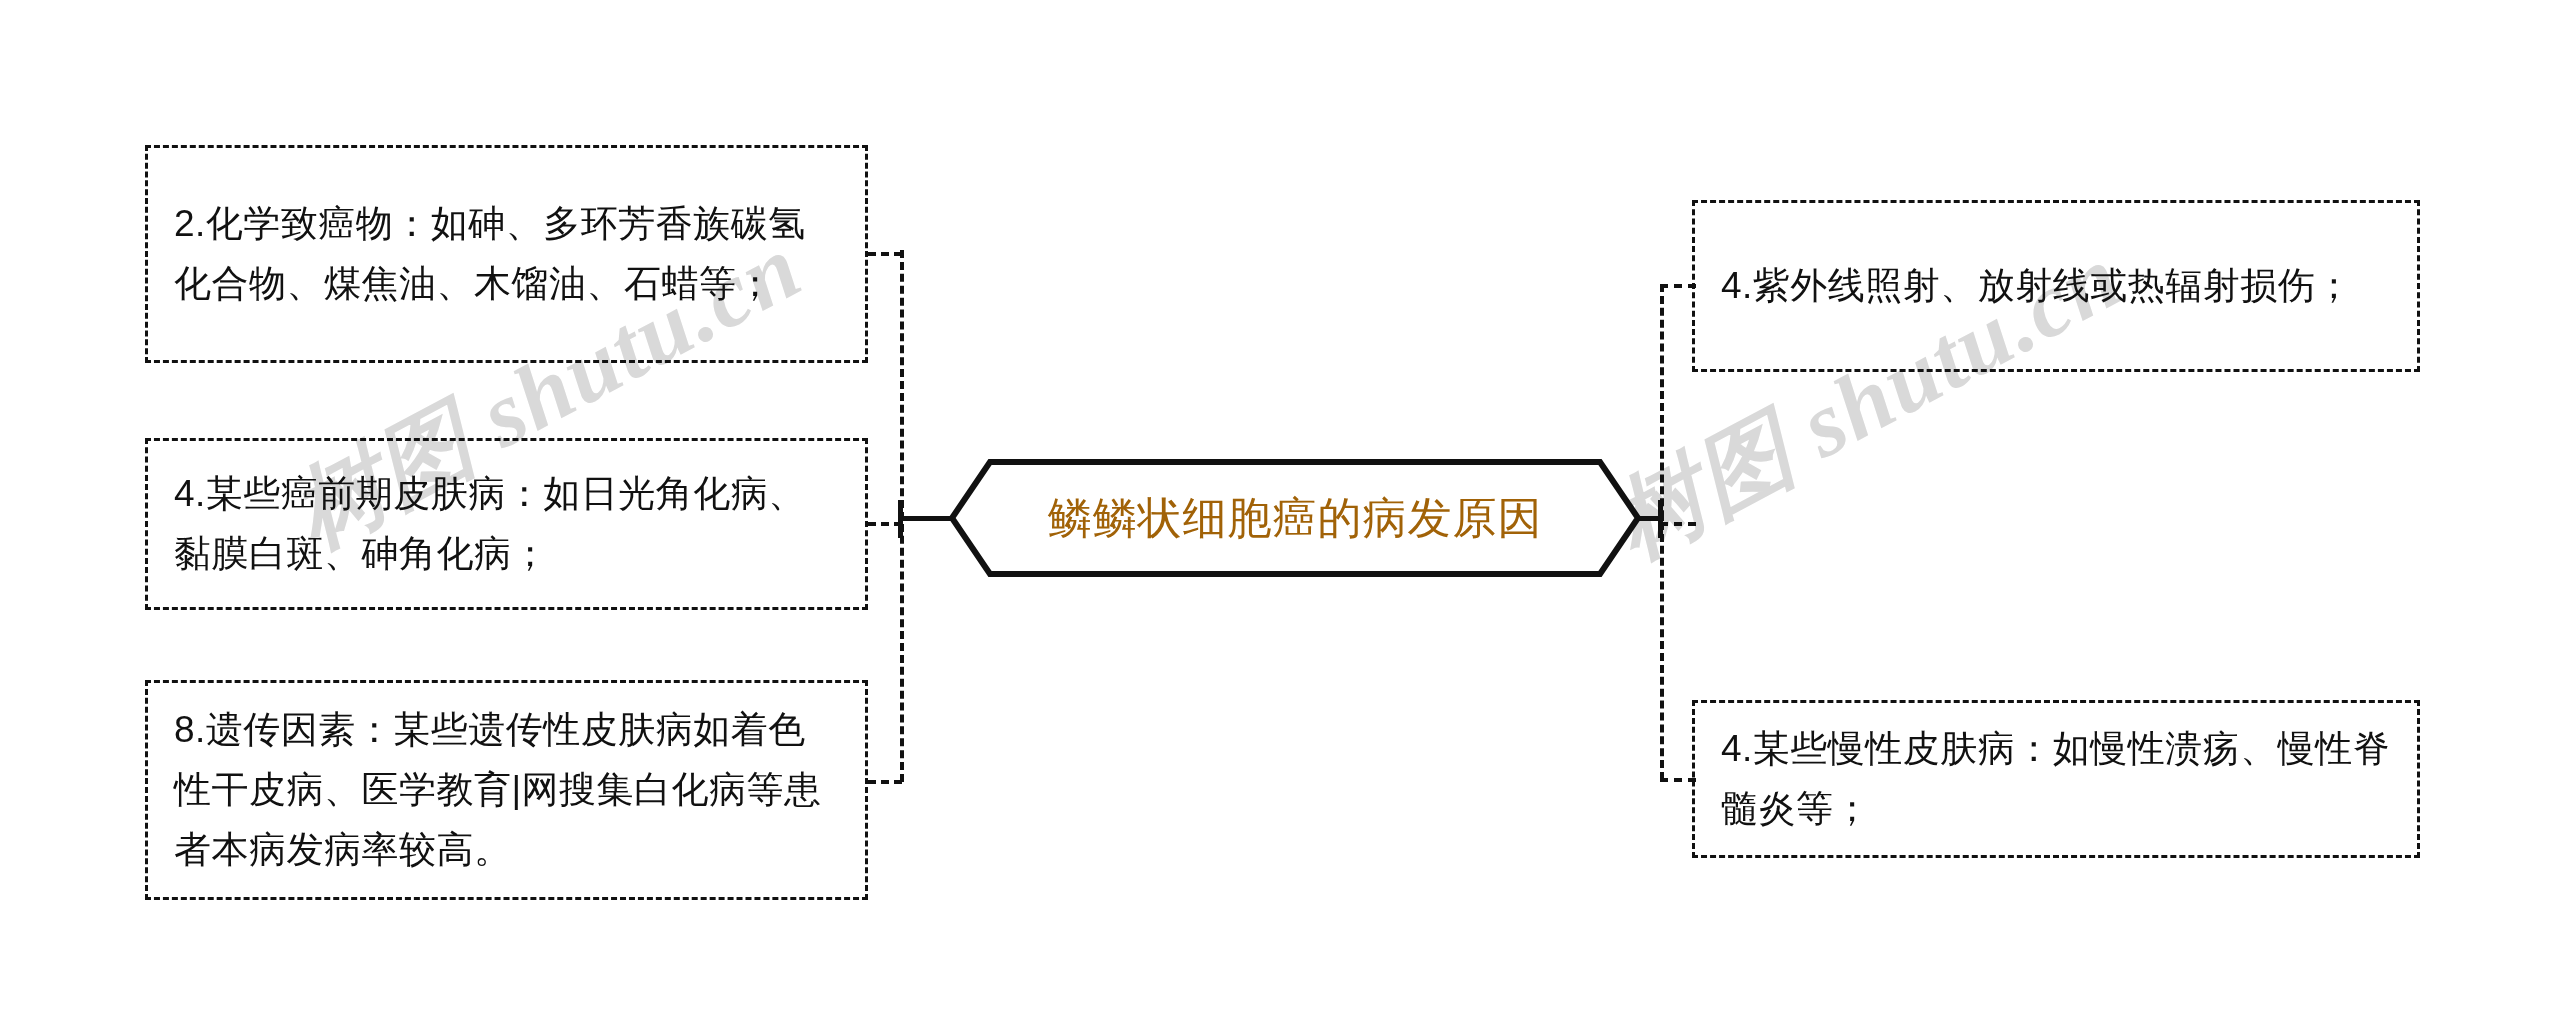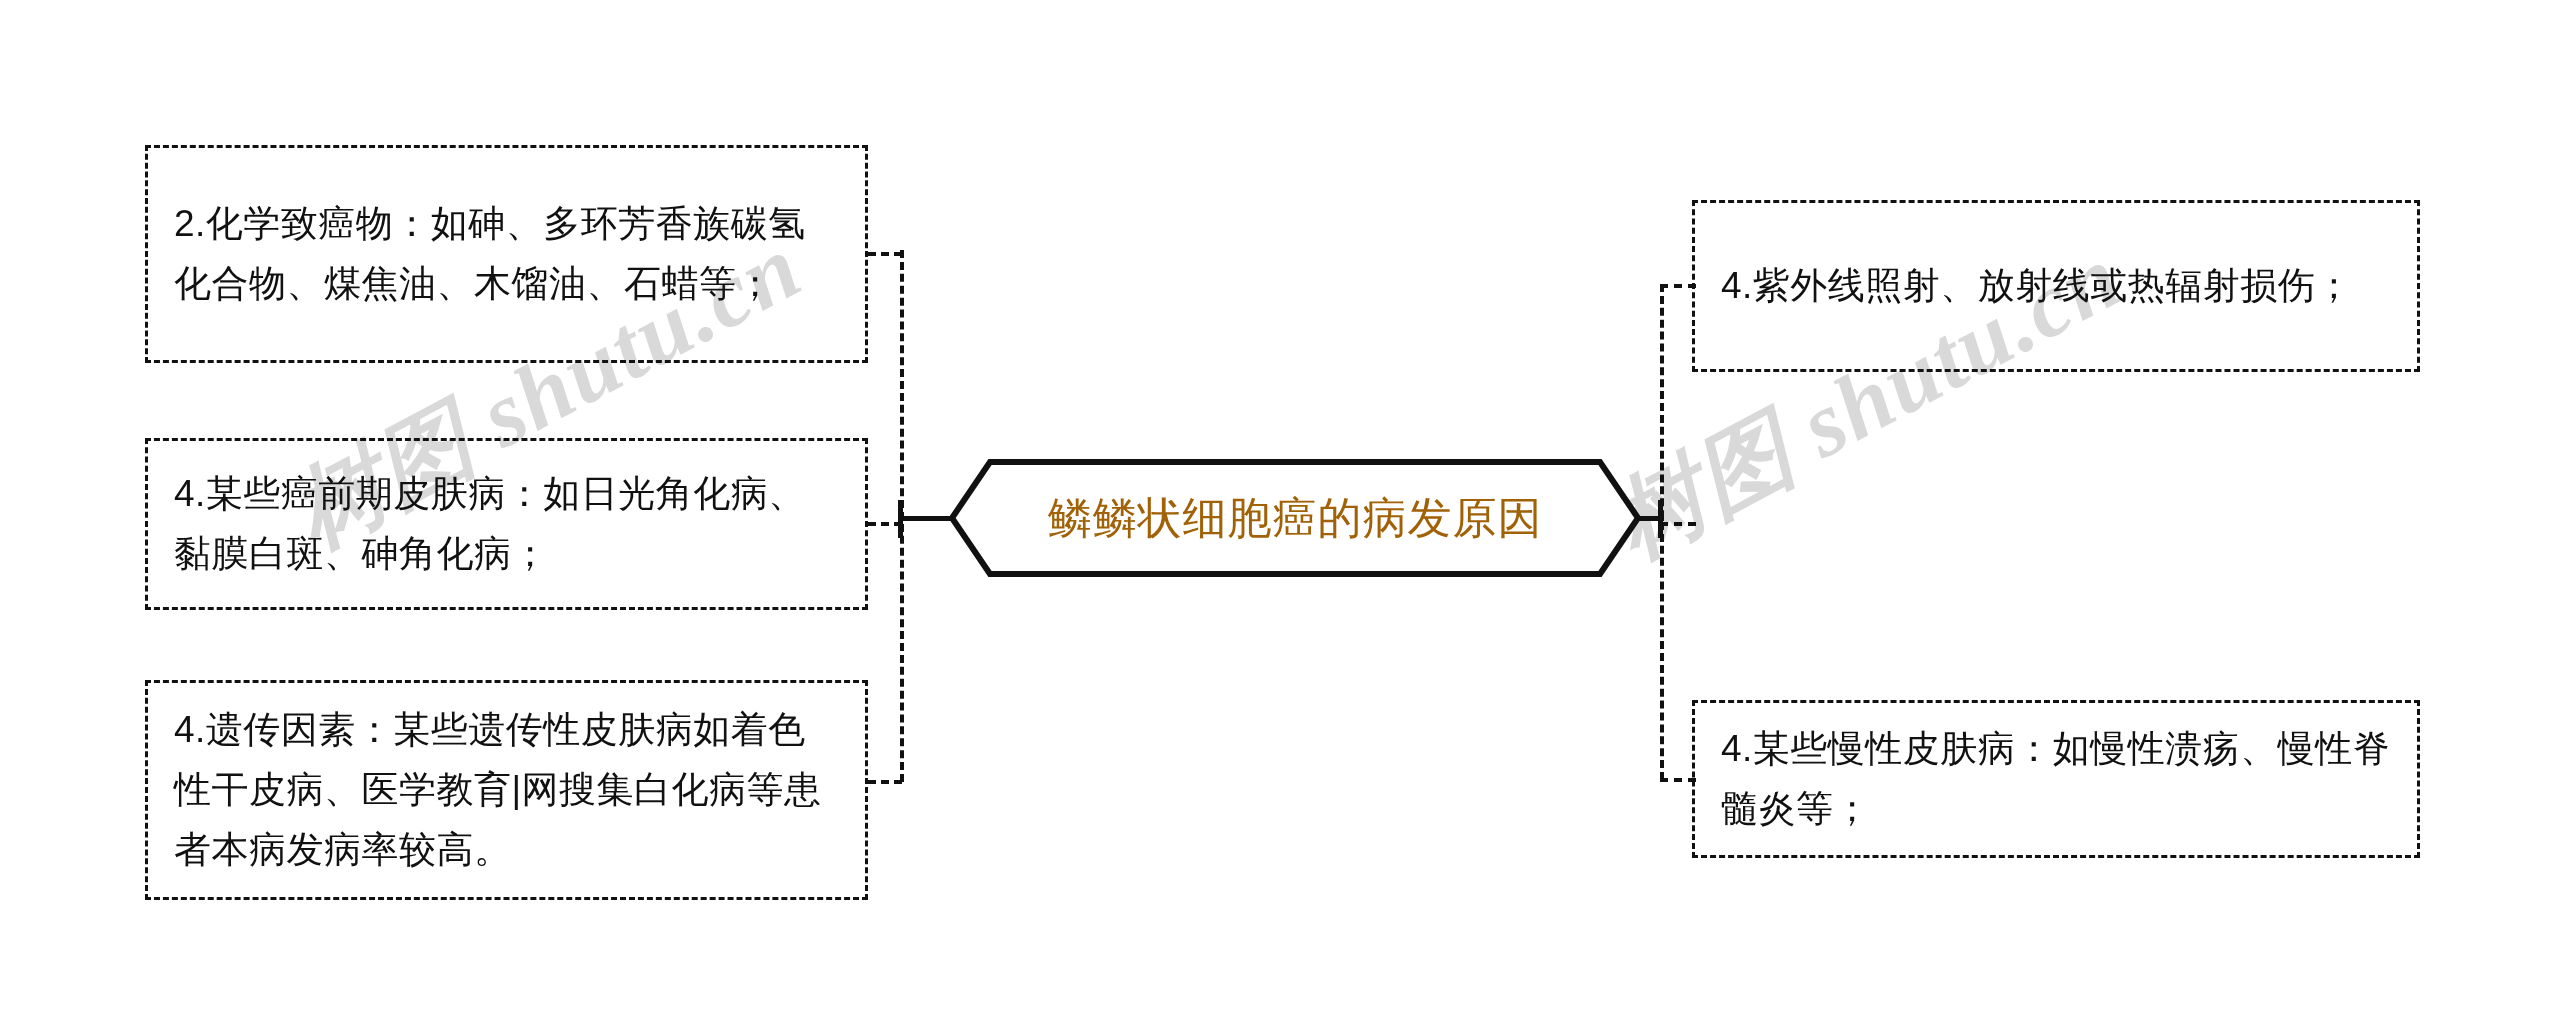"4.遗传因素：某些遗传性皮肤病如着色性干皮病、医学教育|网搜集白化病等患者本病发" span.leaf-text { text: 4 -> 8 }
